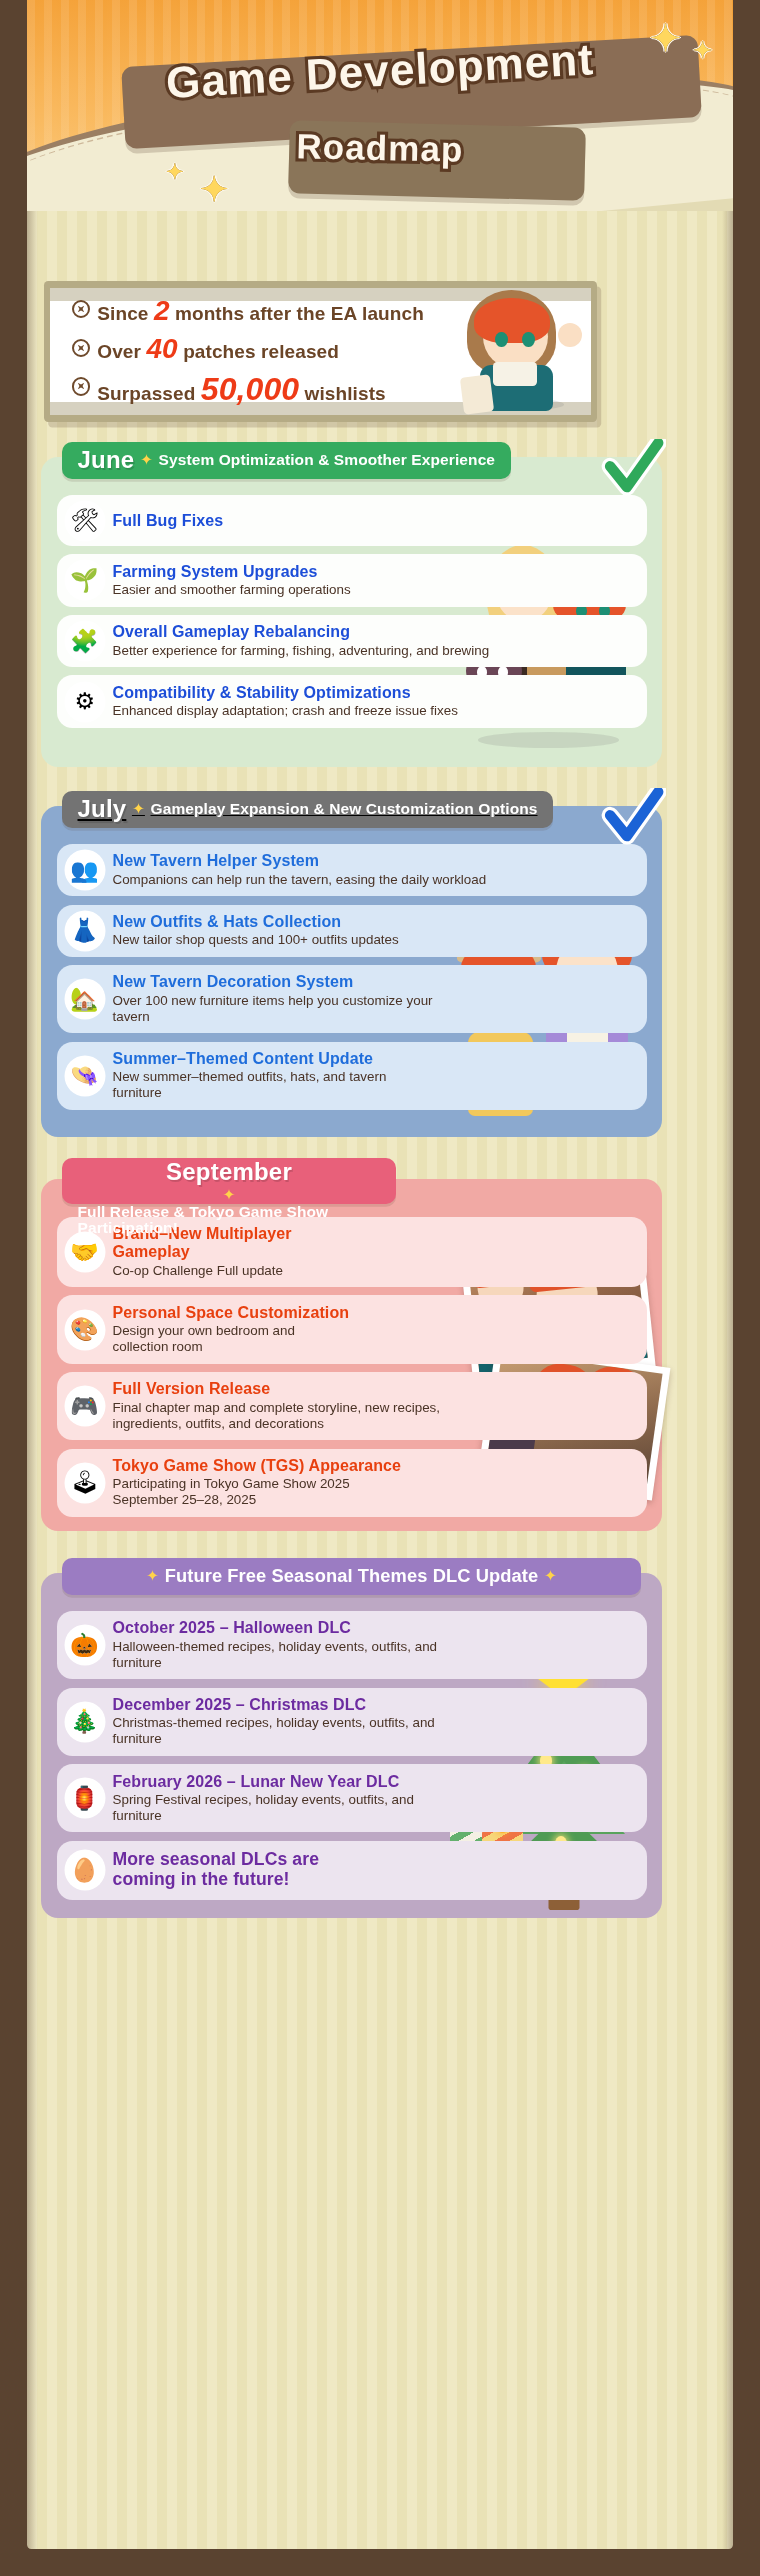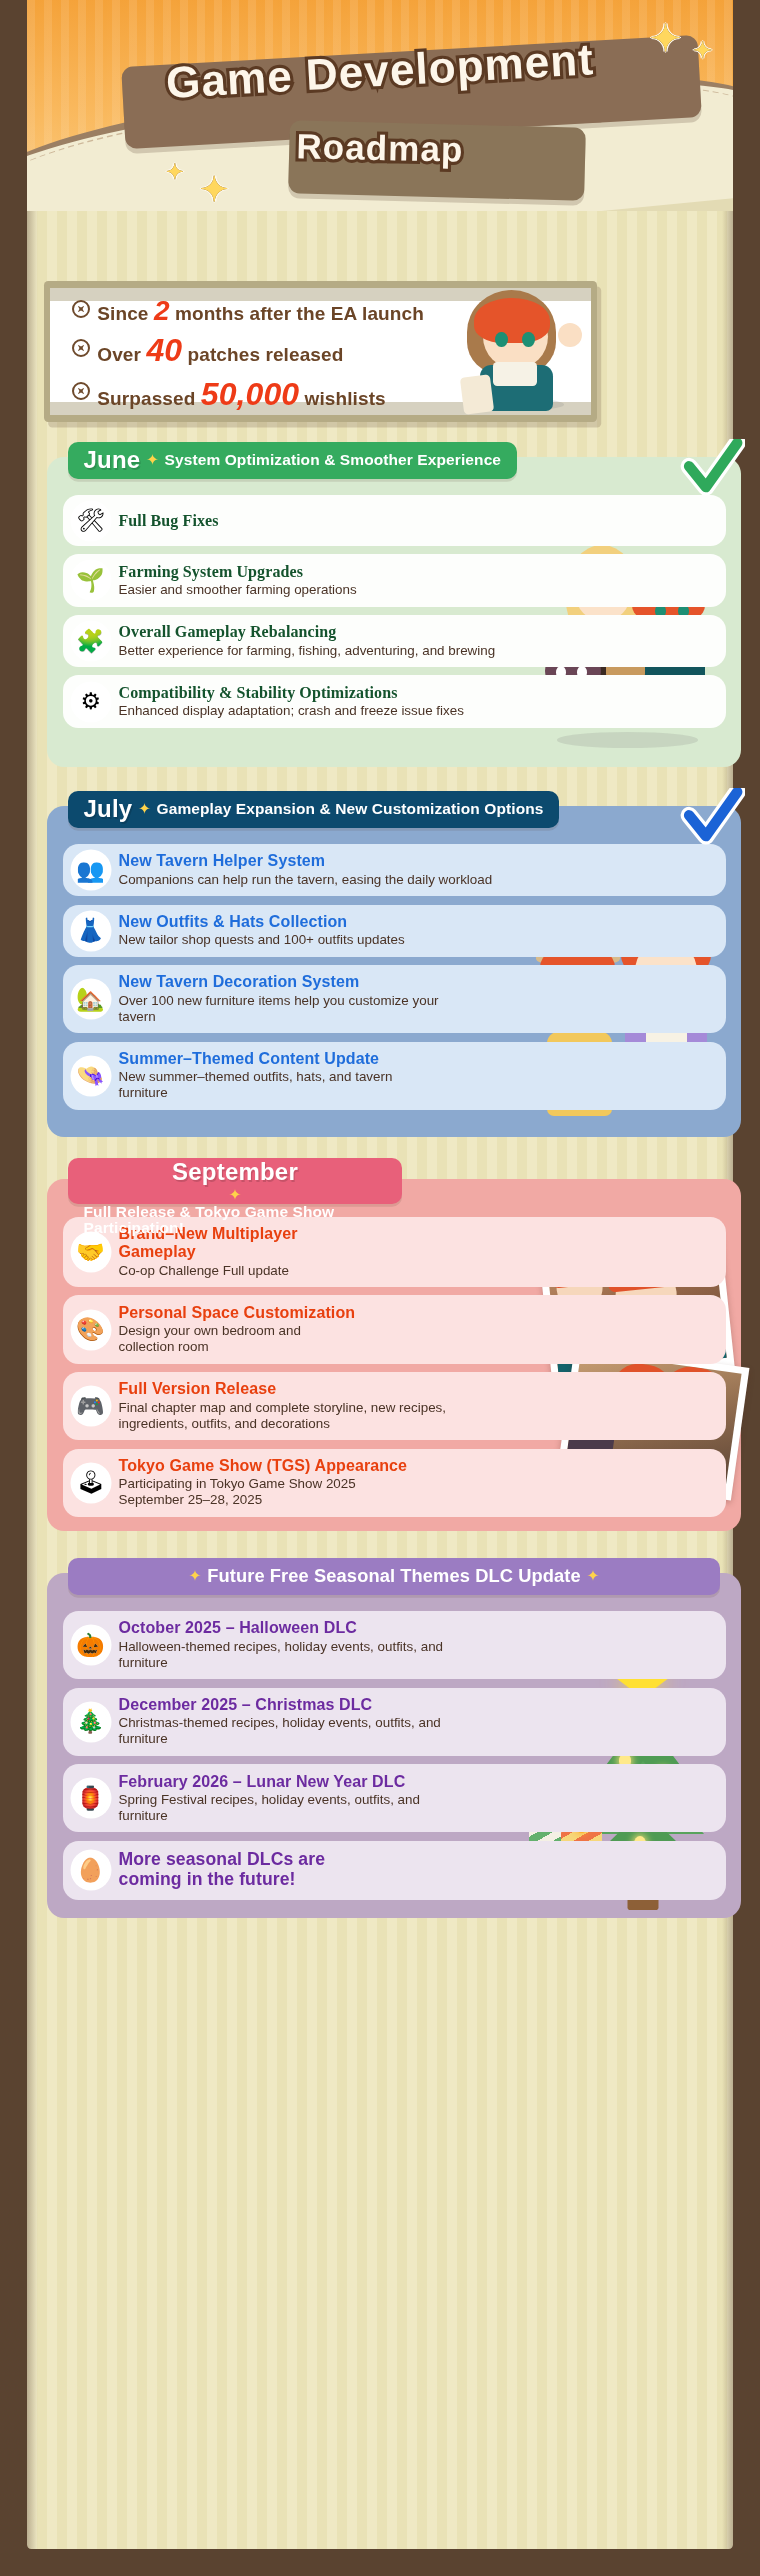"40" .stat-num.n2 { font-size: 32px -> 28px }
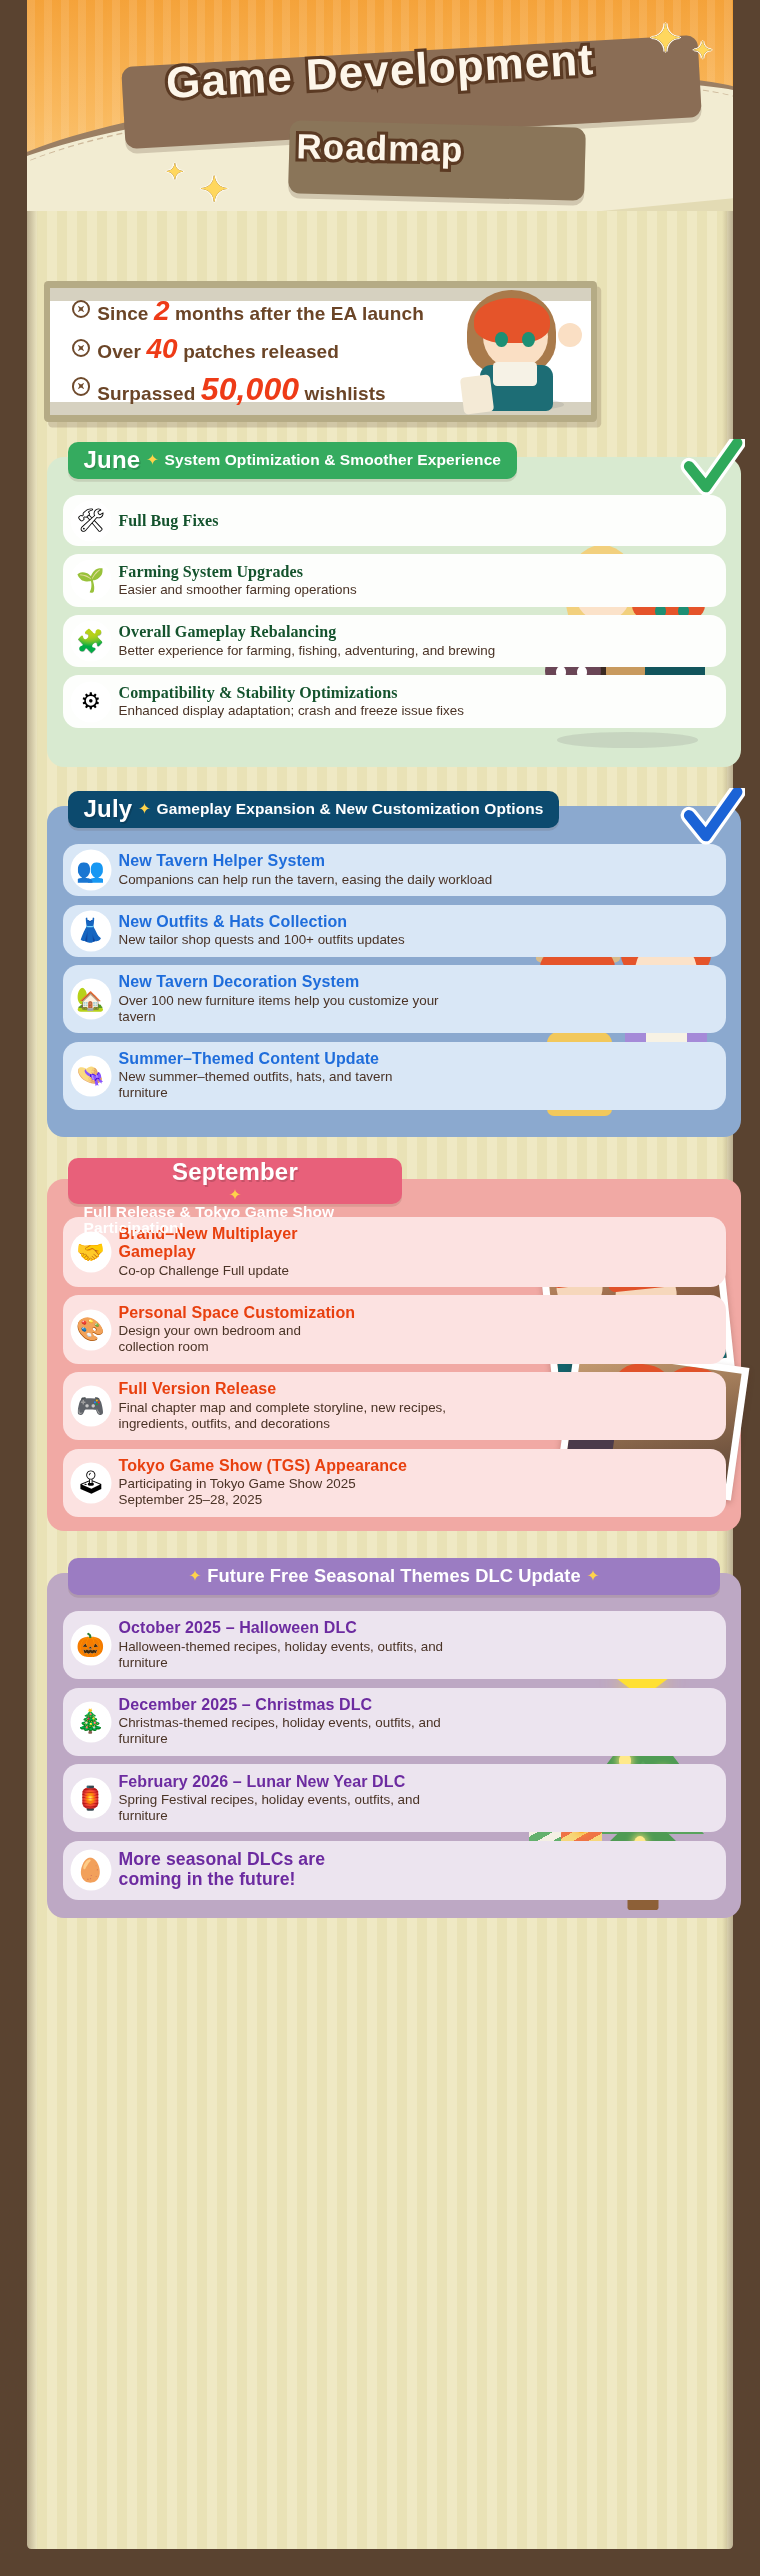"June" .section { margin-left: 6px -> none; width: 694px -> 621px }
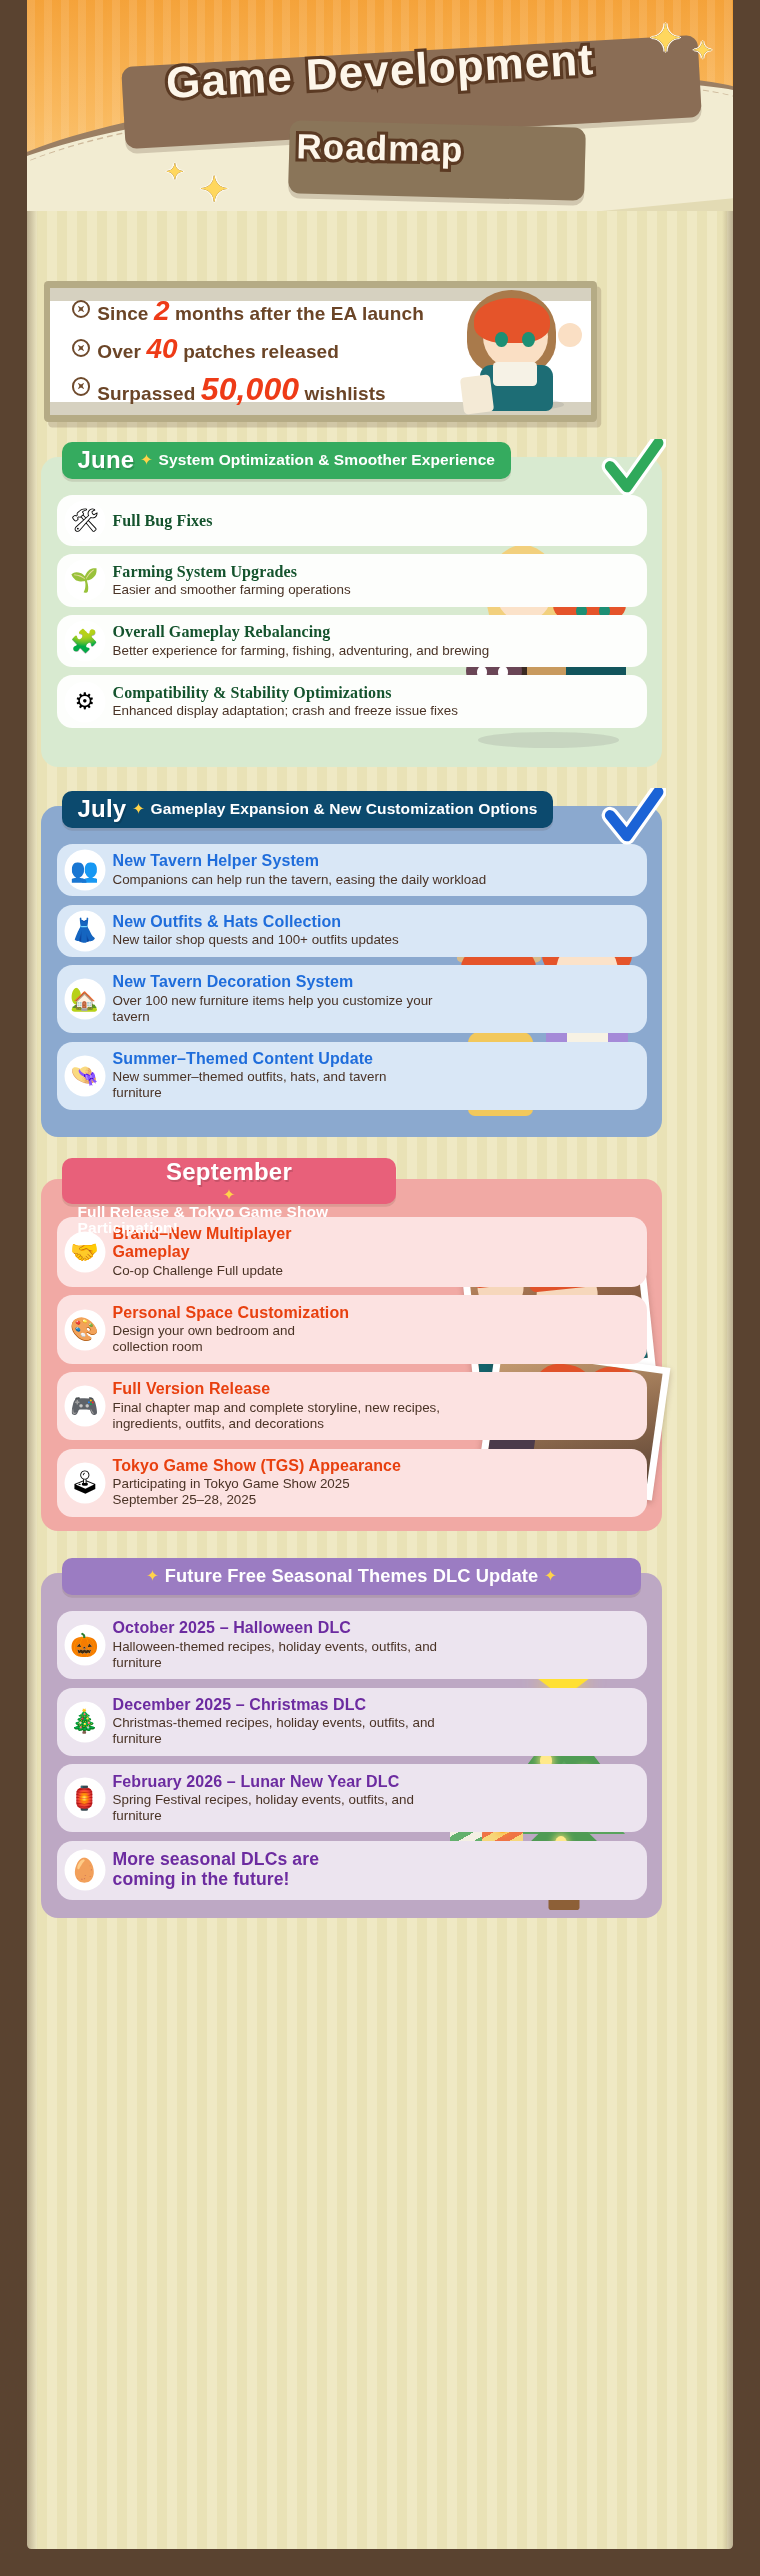"Full Bug Fixes" #sec-june .item-title { color: #14532d -> #1d4ed8; font-family: Liberation Serif, serif -> none }
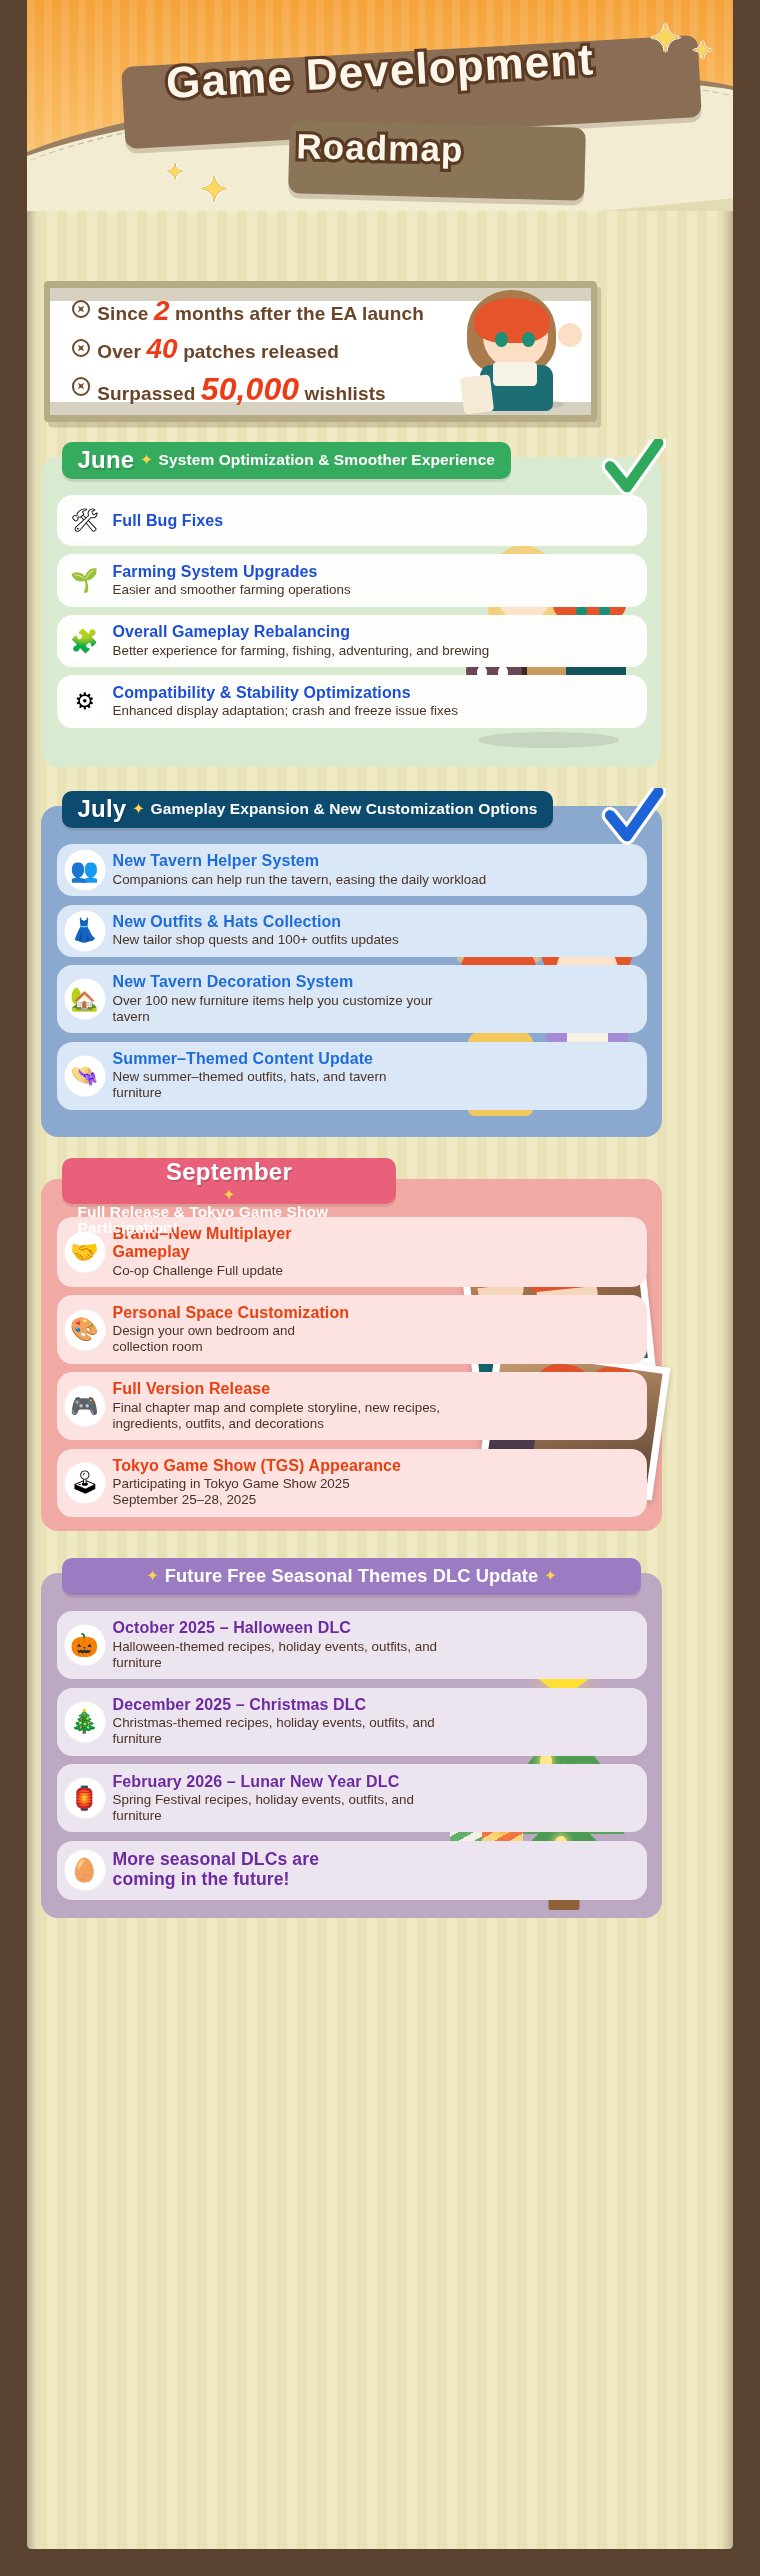"July" #sec-july .sec-header { background: #0c4a6e -> #737373; text-decoration: none -> underline }
